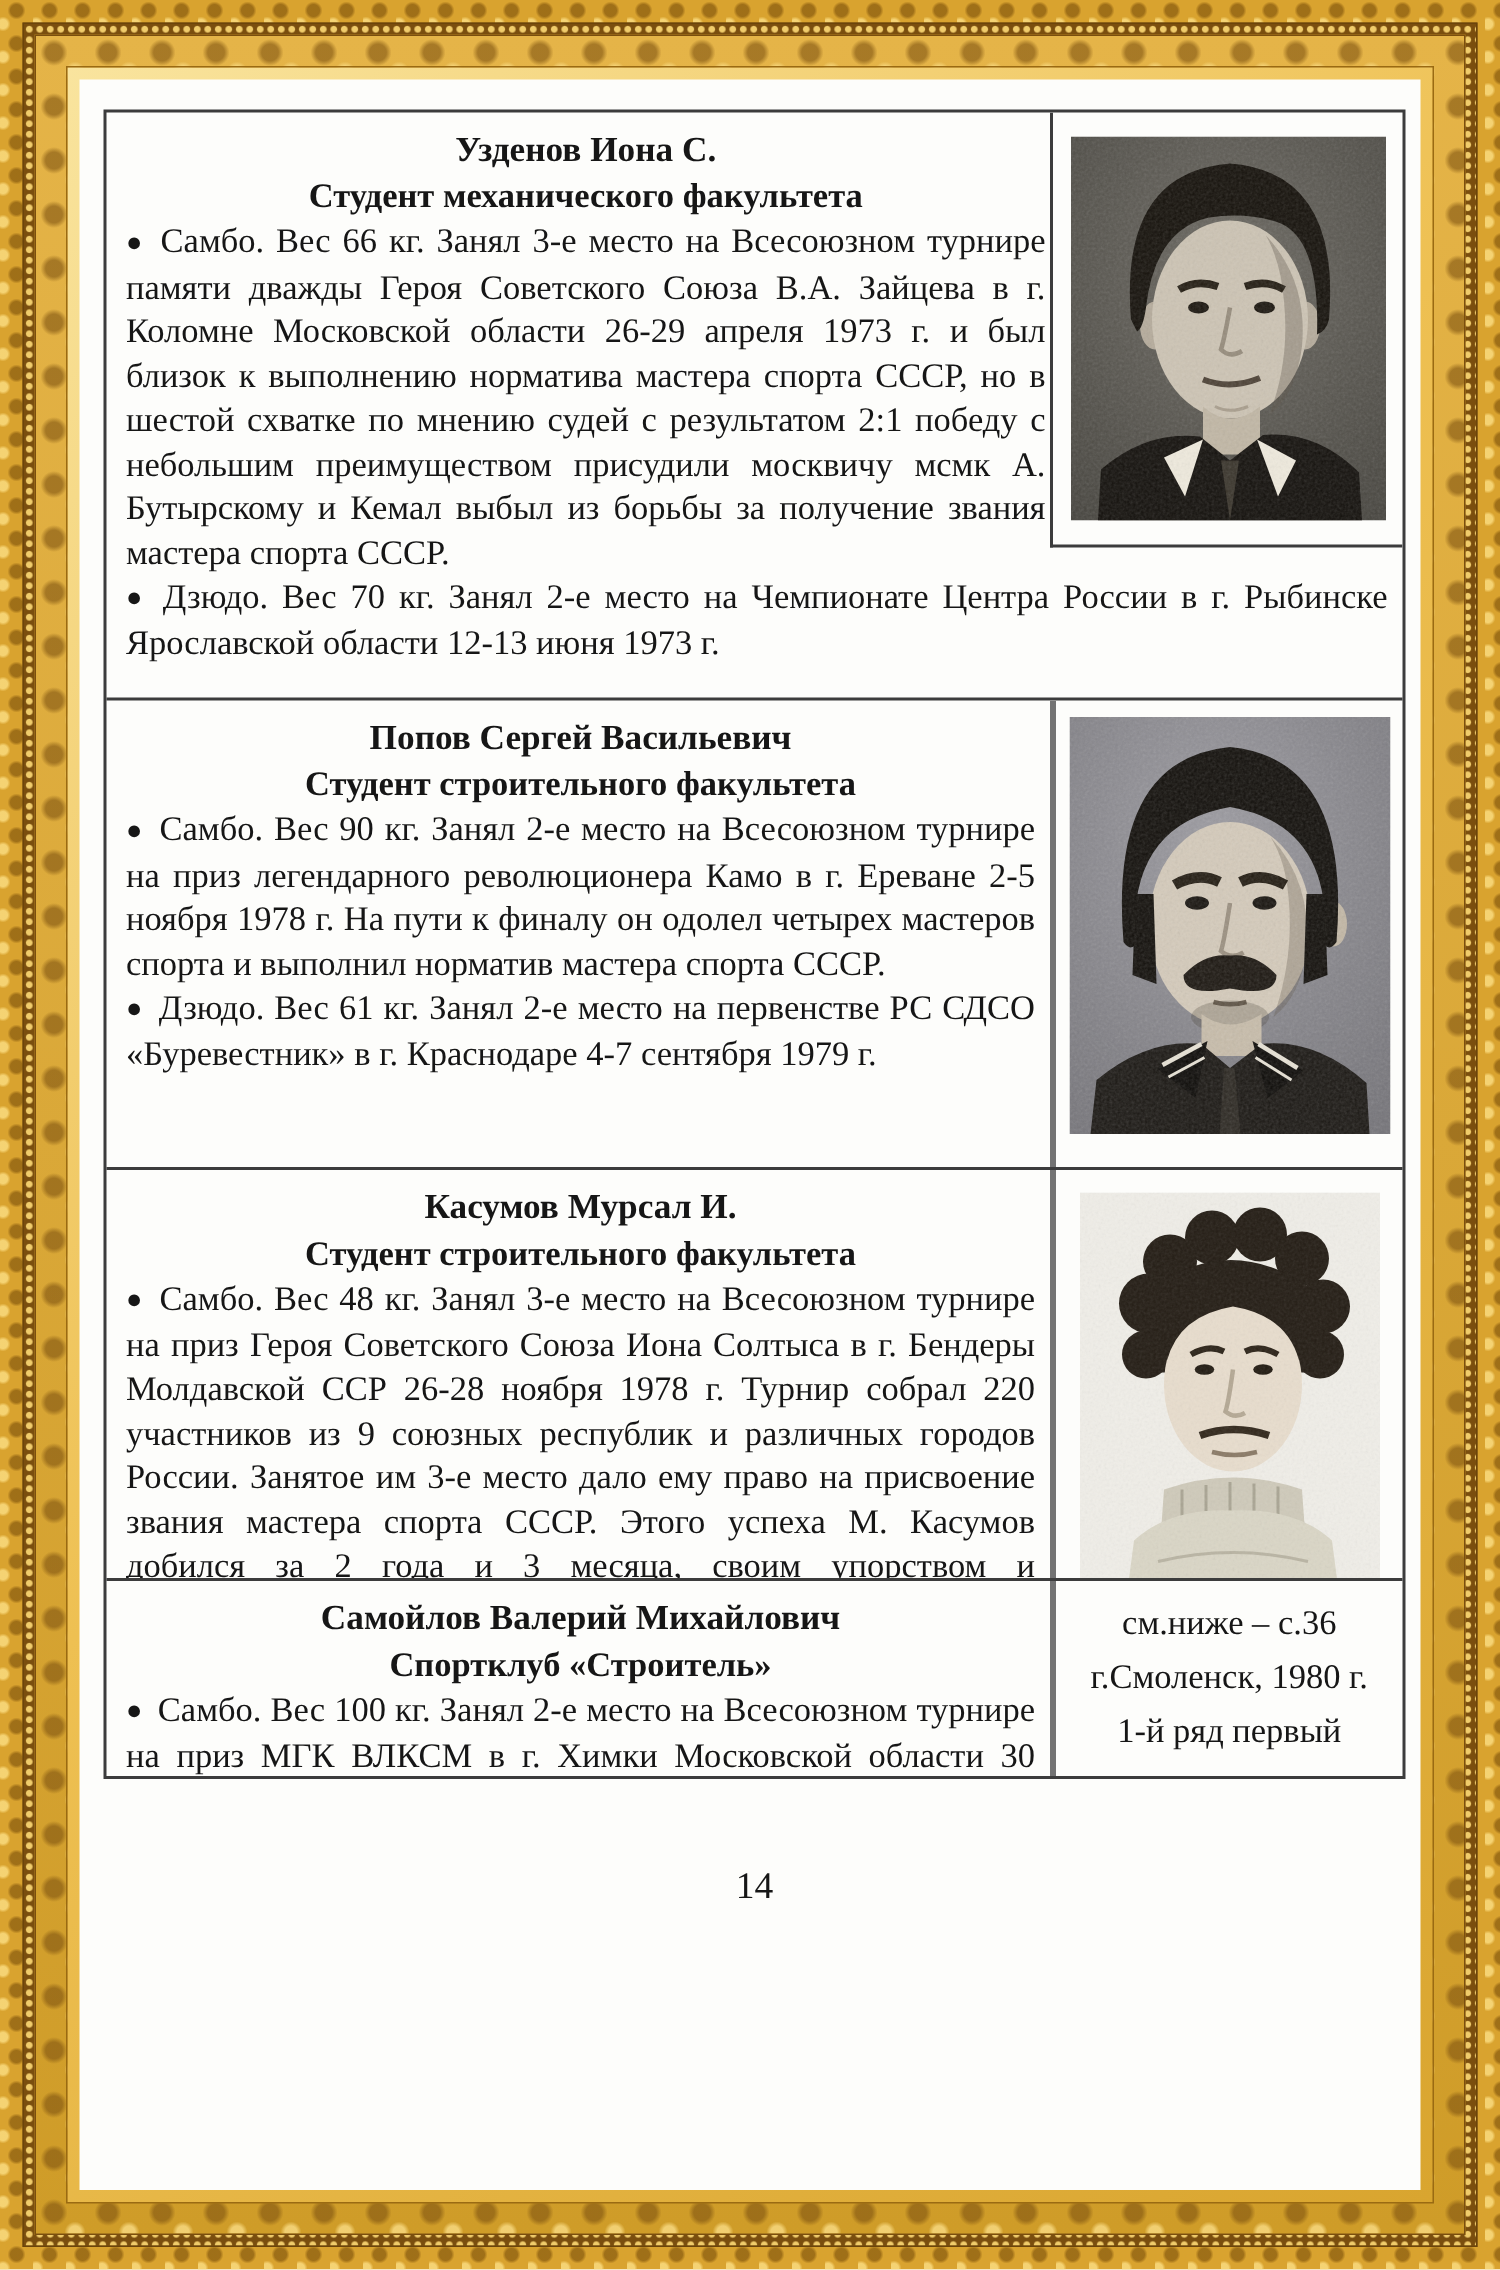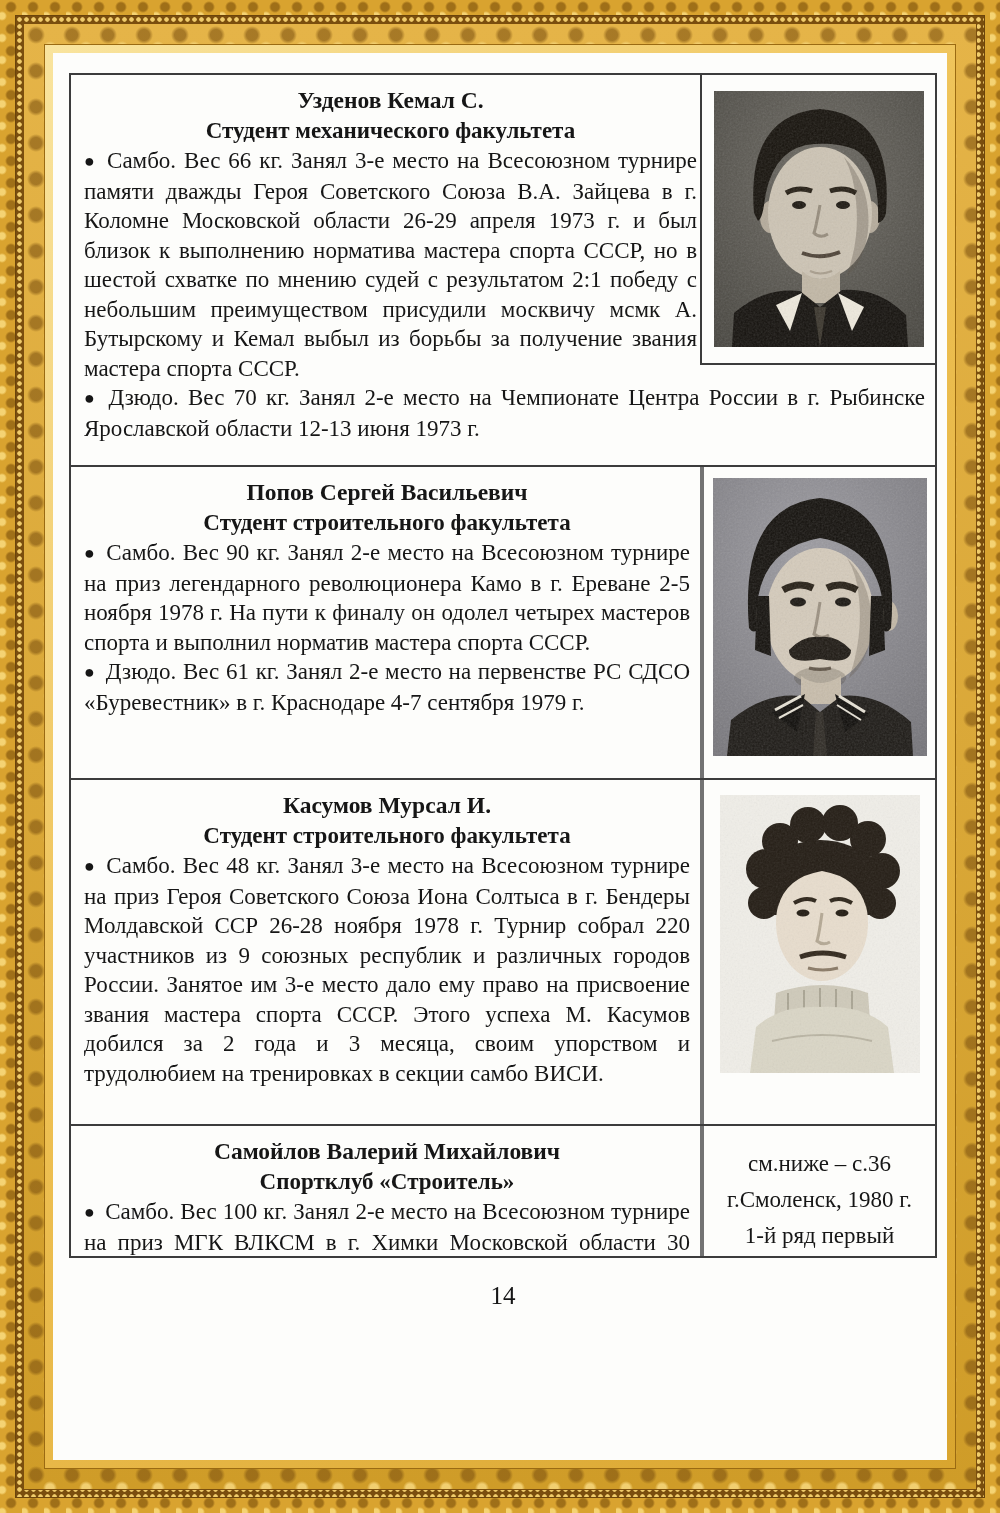"Узденов Кемал С." h3.athlete-name { text: Кемал -> Иона }
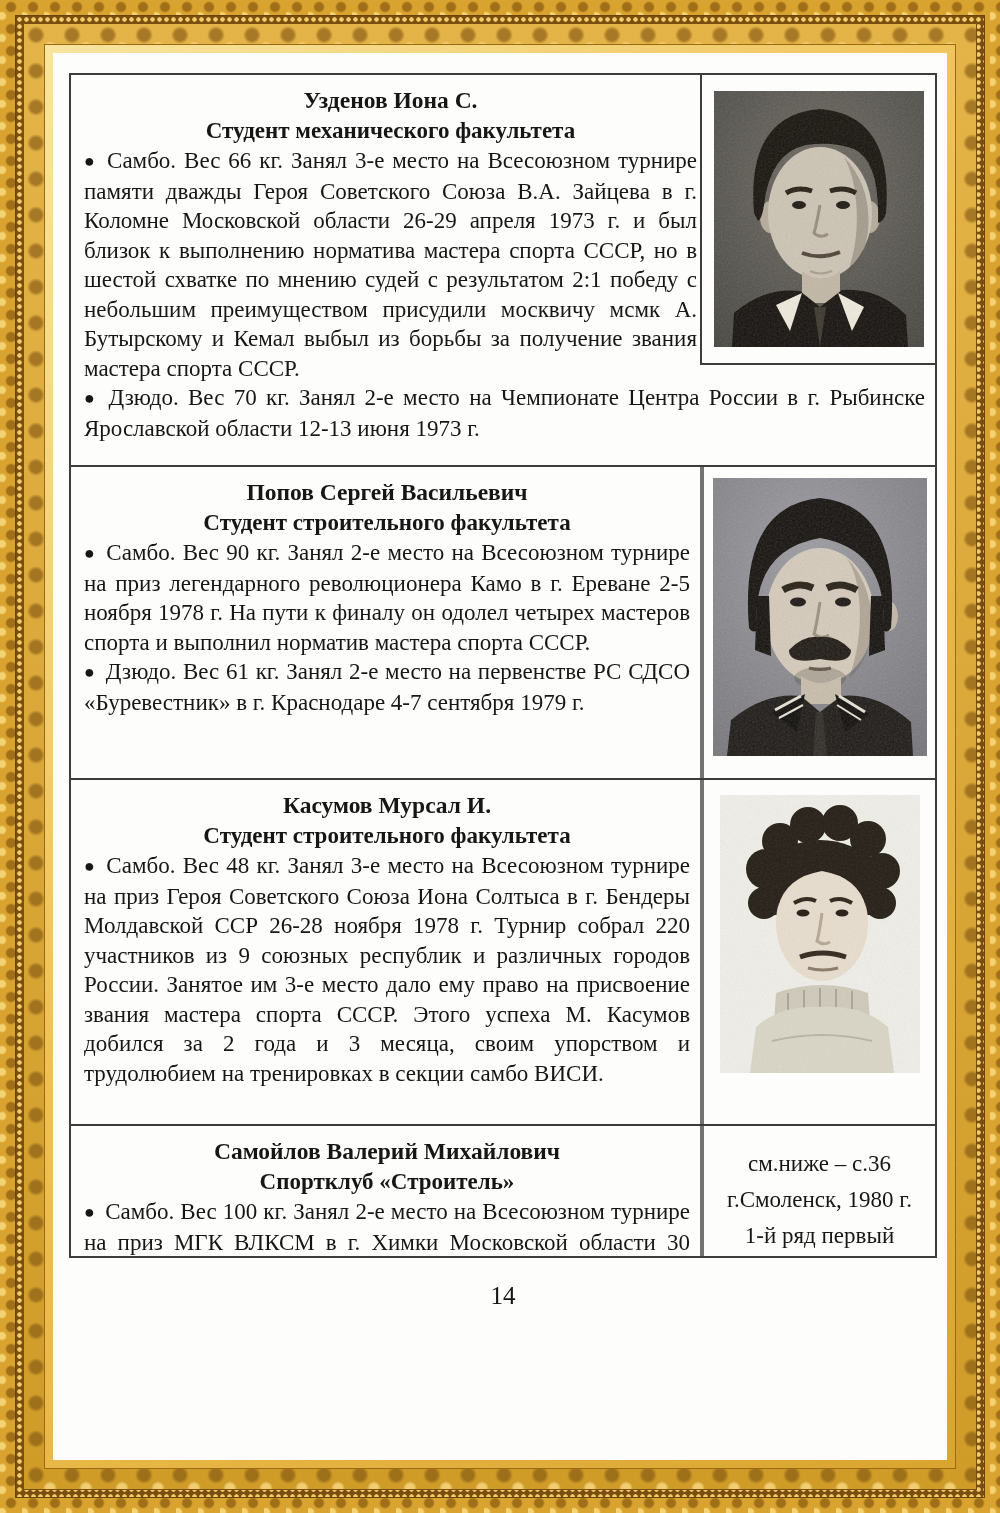"Касумов Мурсал И." .row-3 { height: 346px -> 274px }
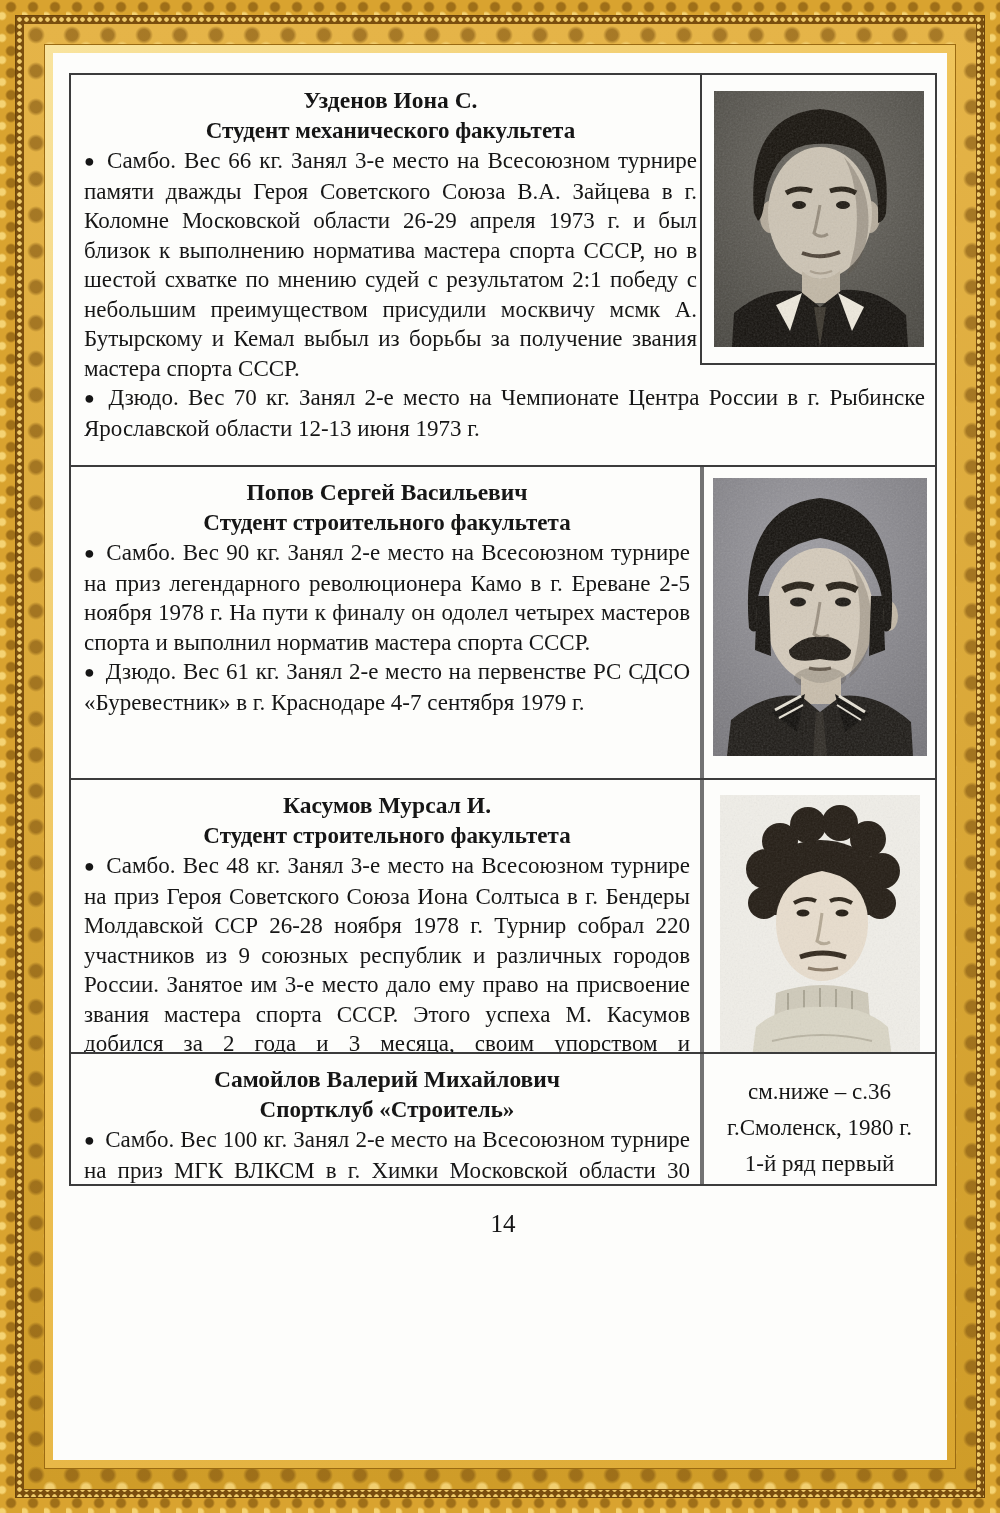"см.ниже – с.36" .caption { padding-top: 20px -> 10px }
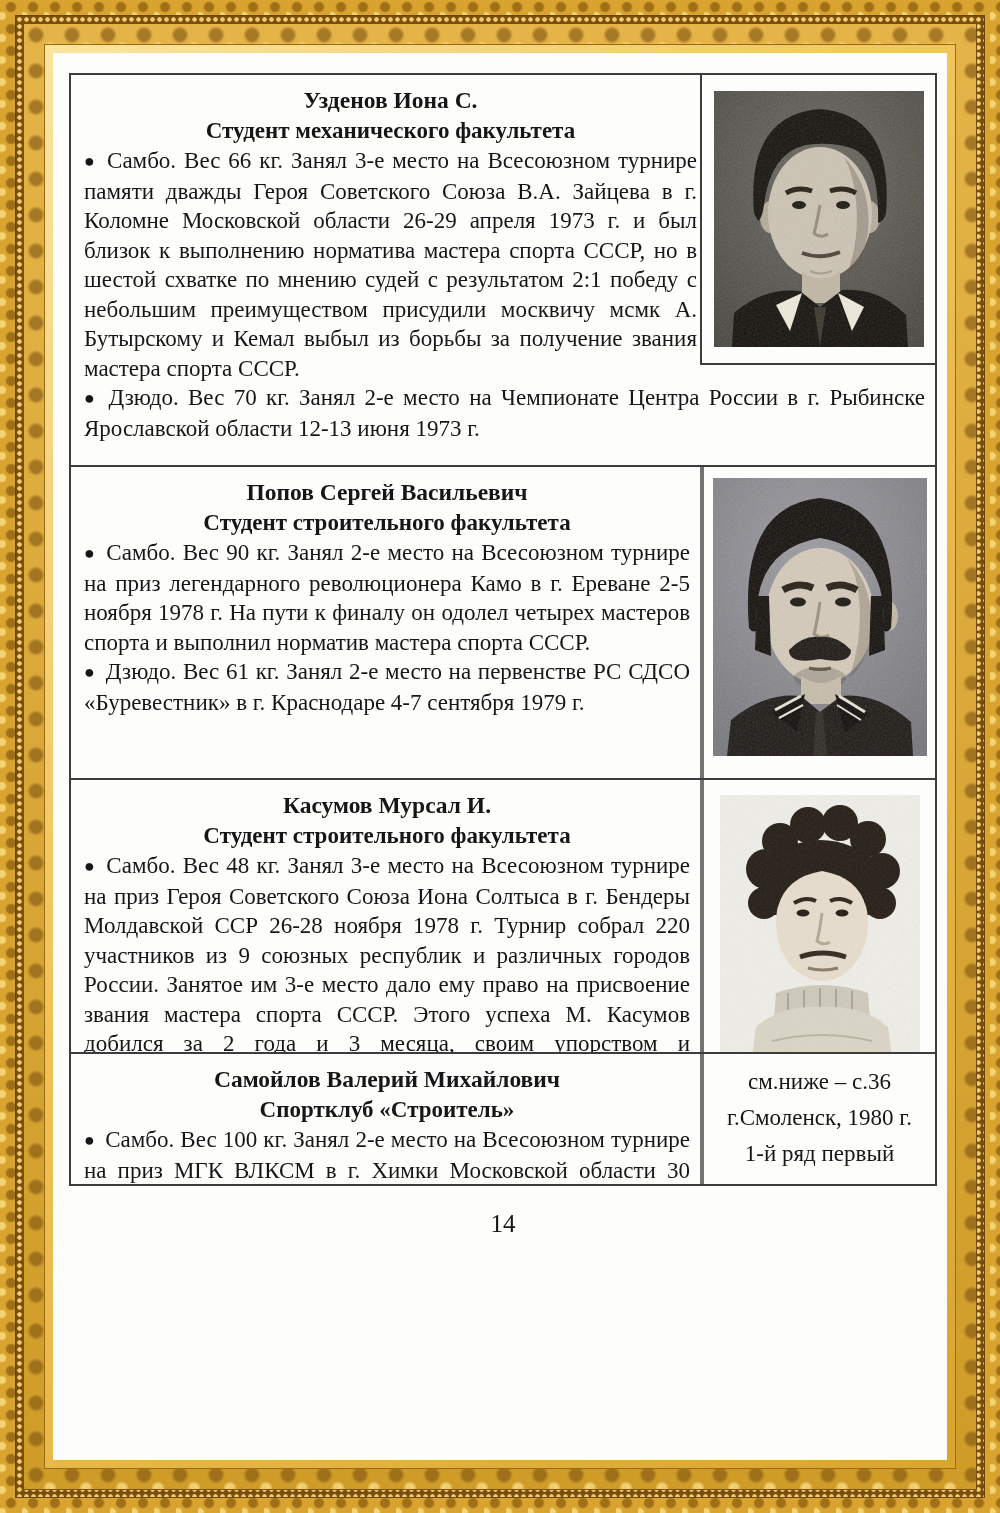"14" .page-number { margin: 24px 0 0 16px -> 58px 0 0 16px }
